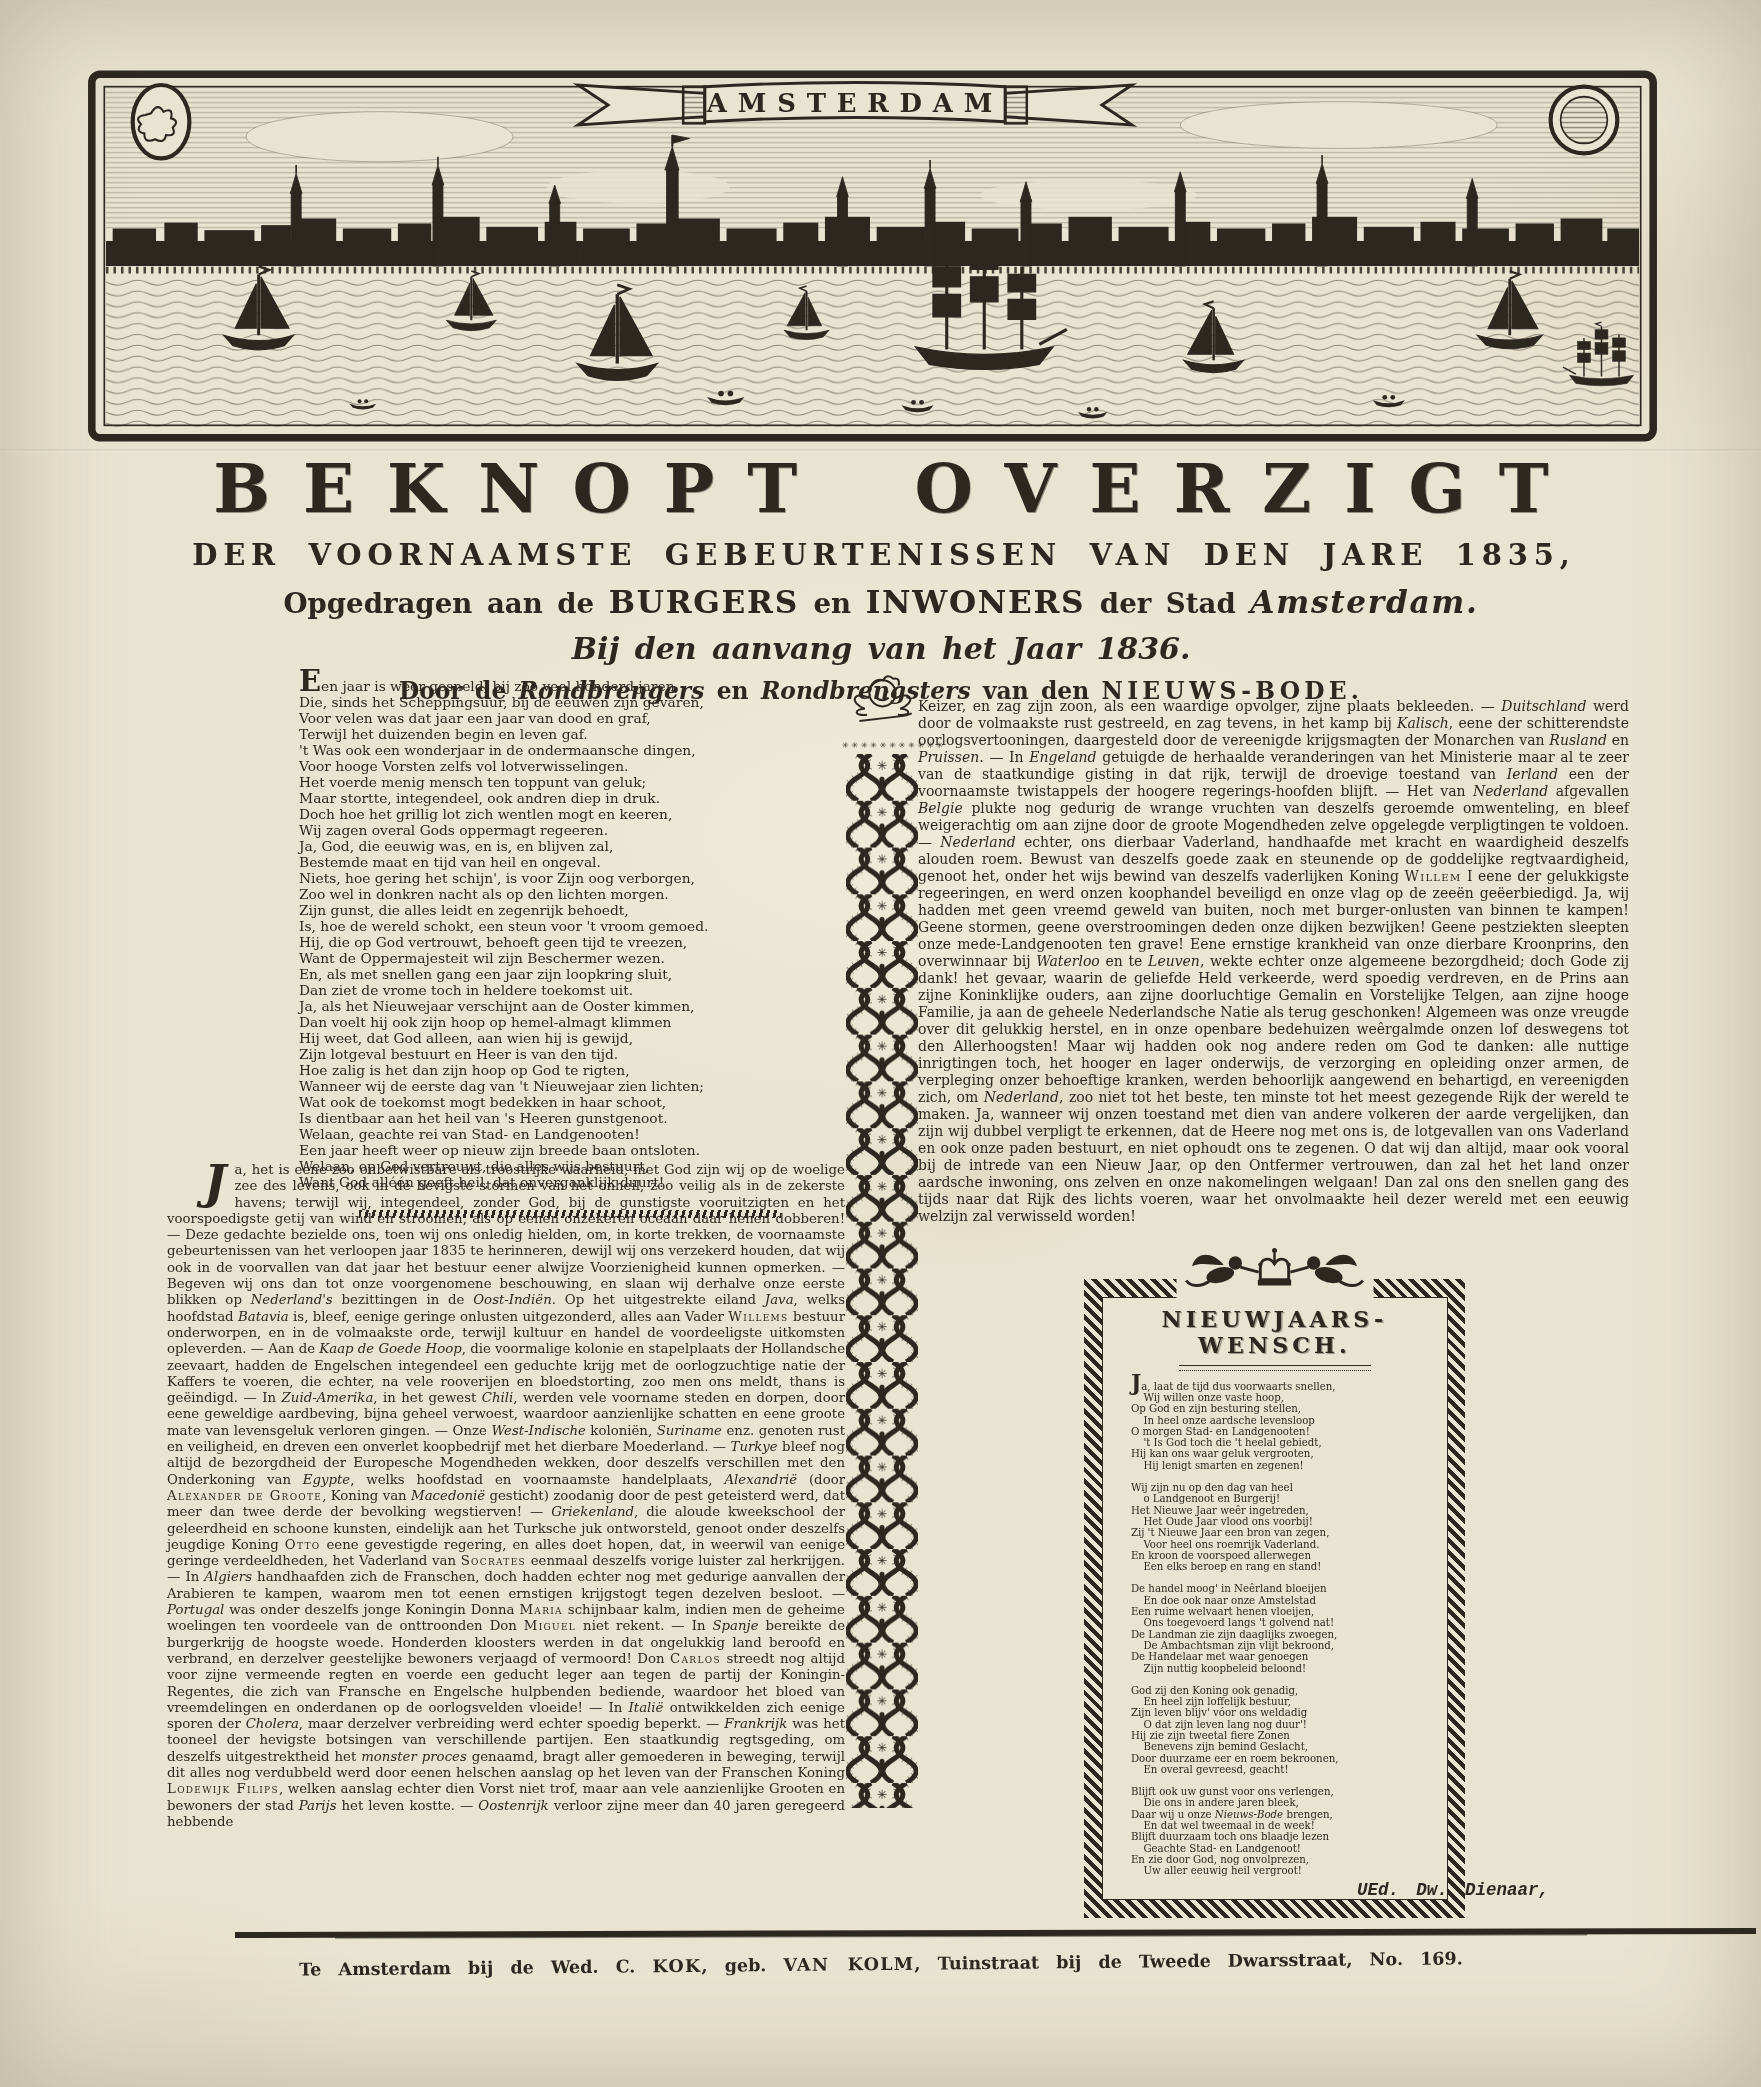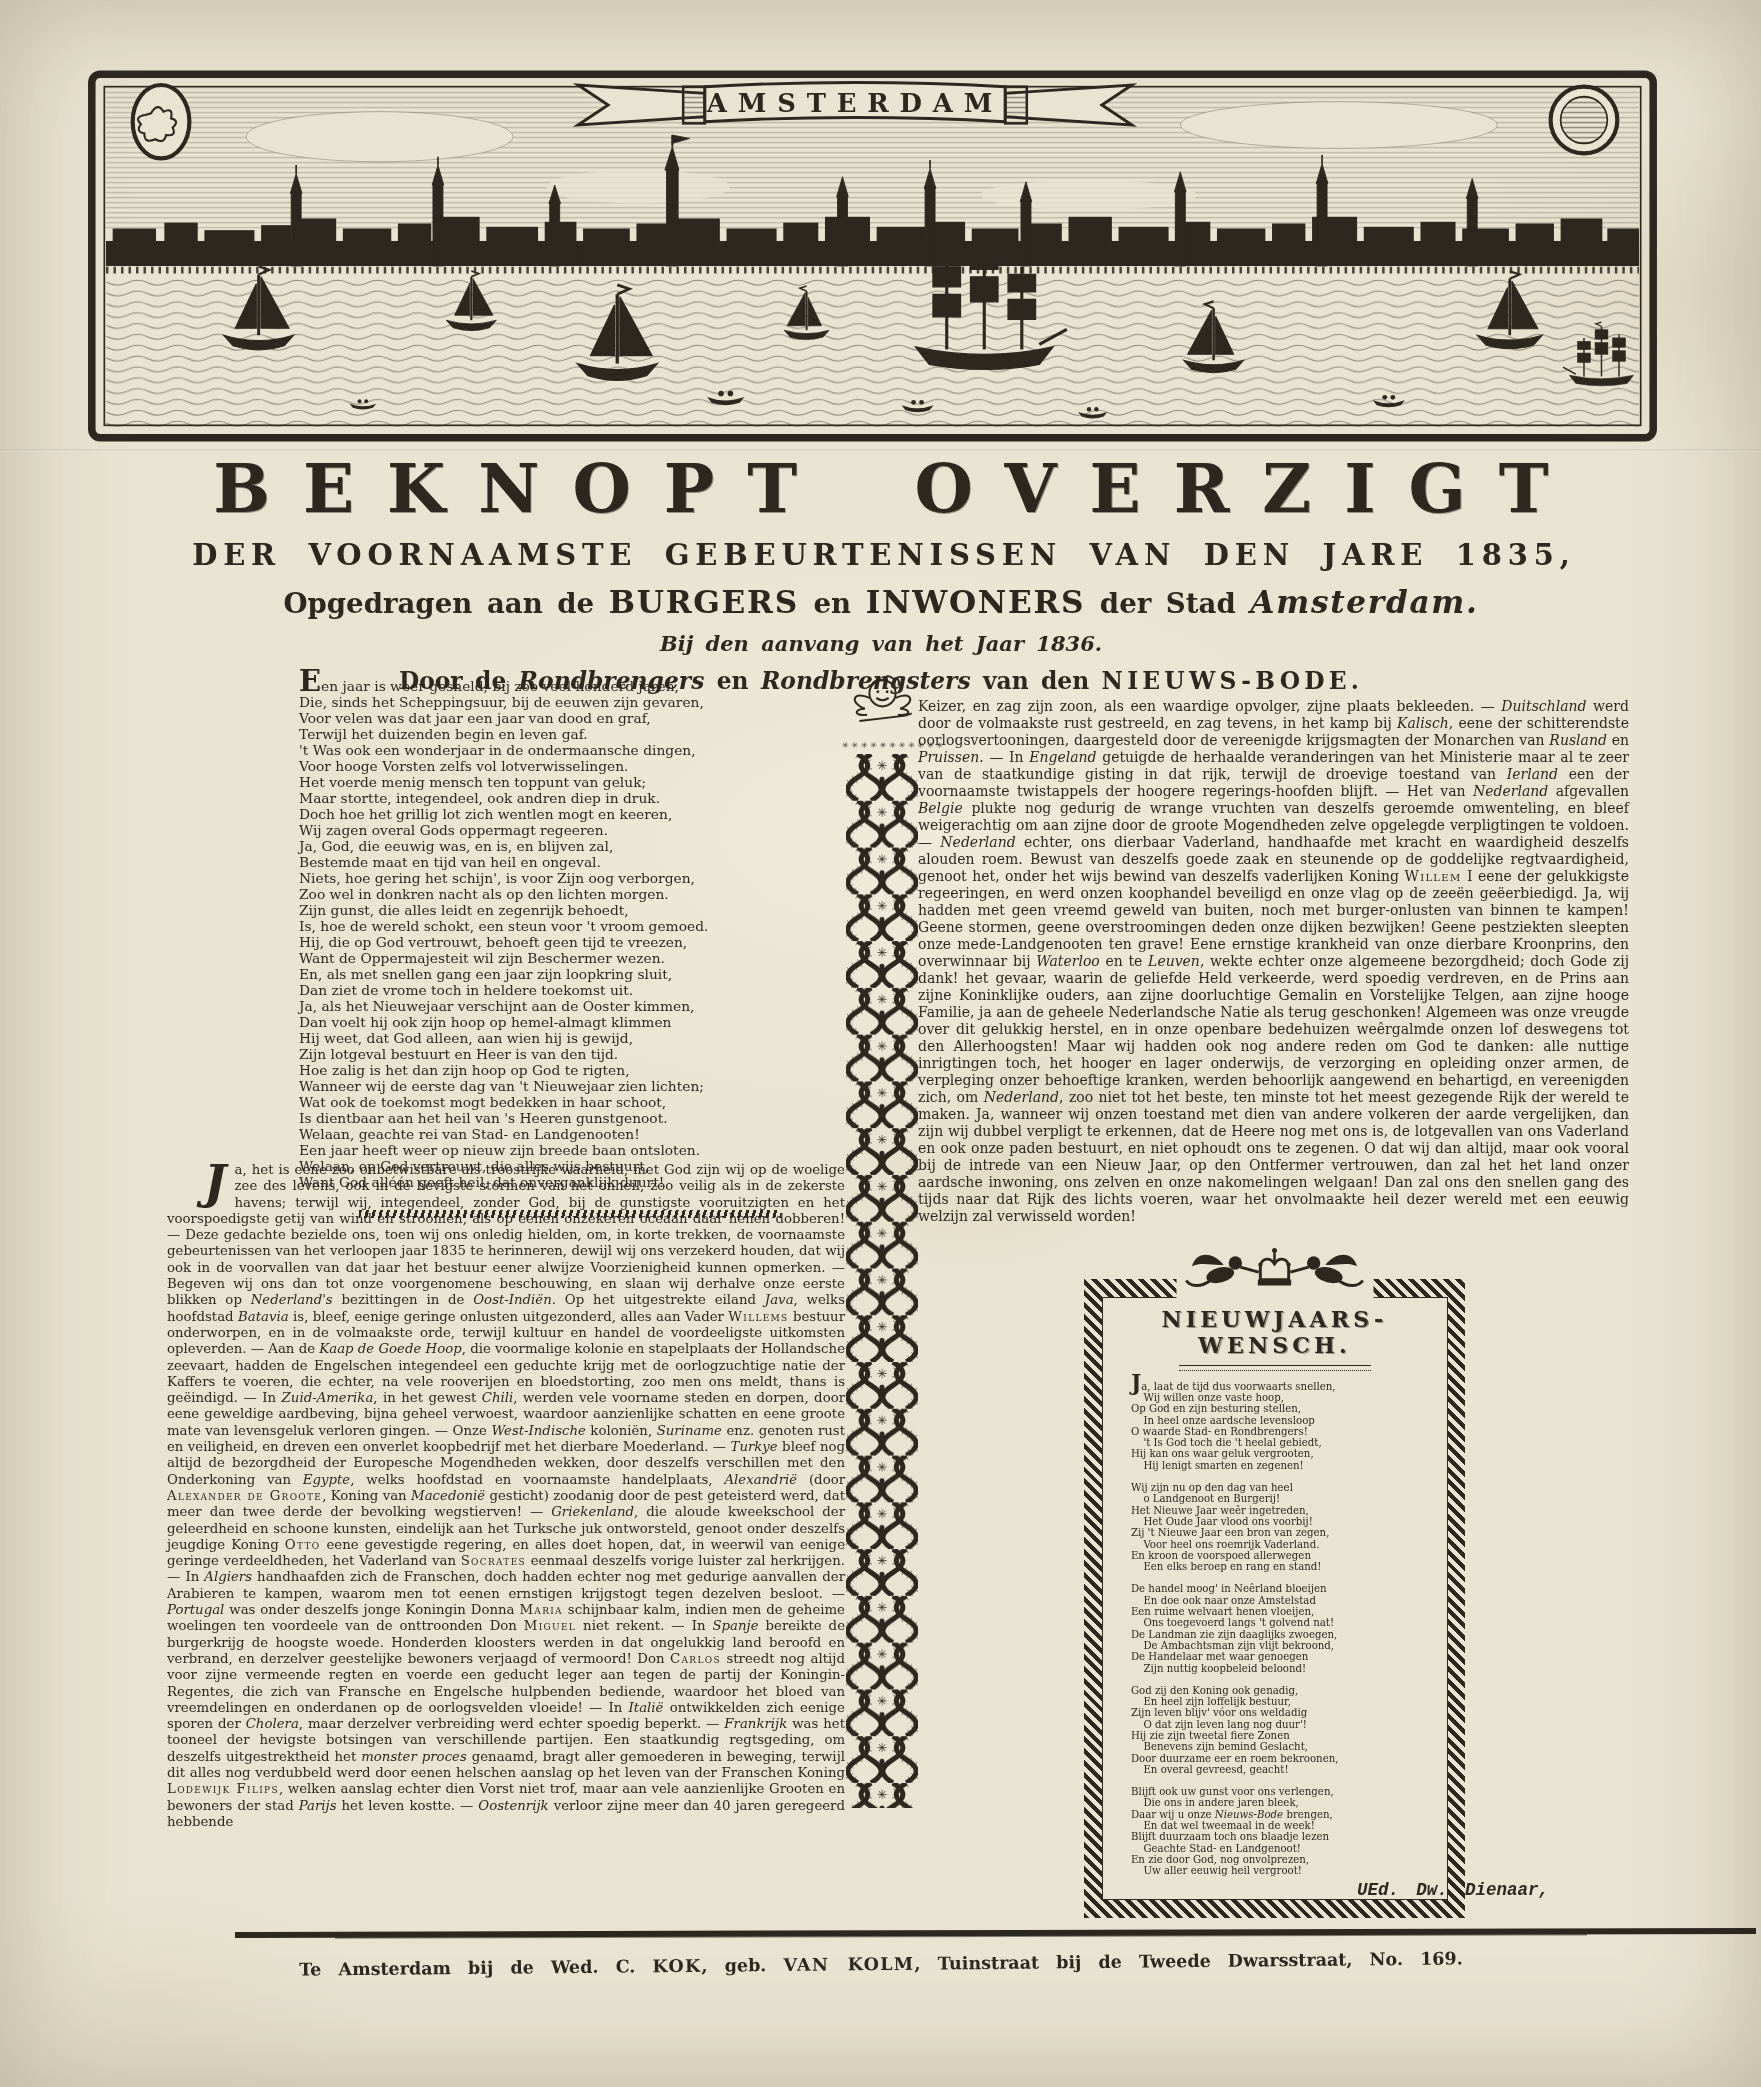"Bij den aanvang van het" .m-sub3 { font-size: 21px -> 30px }
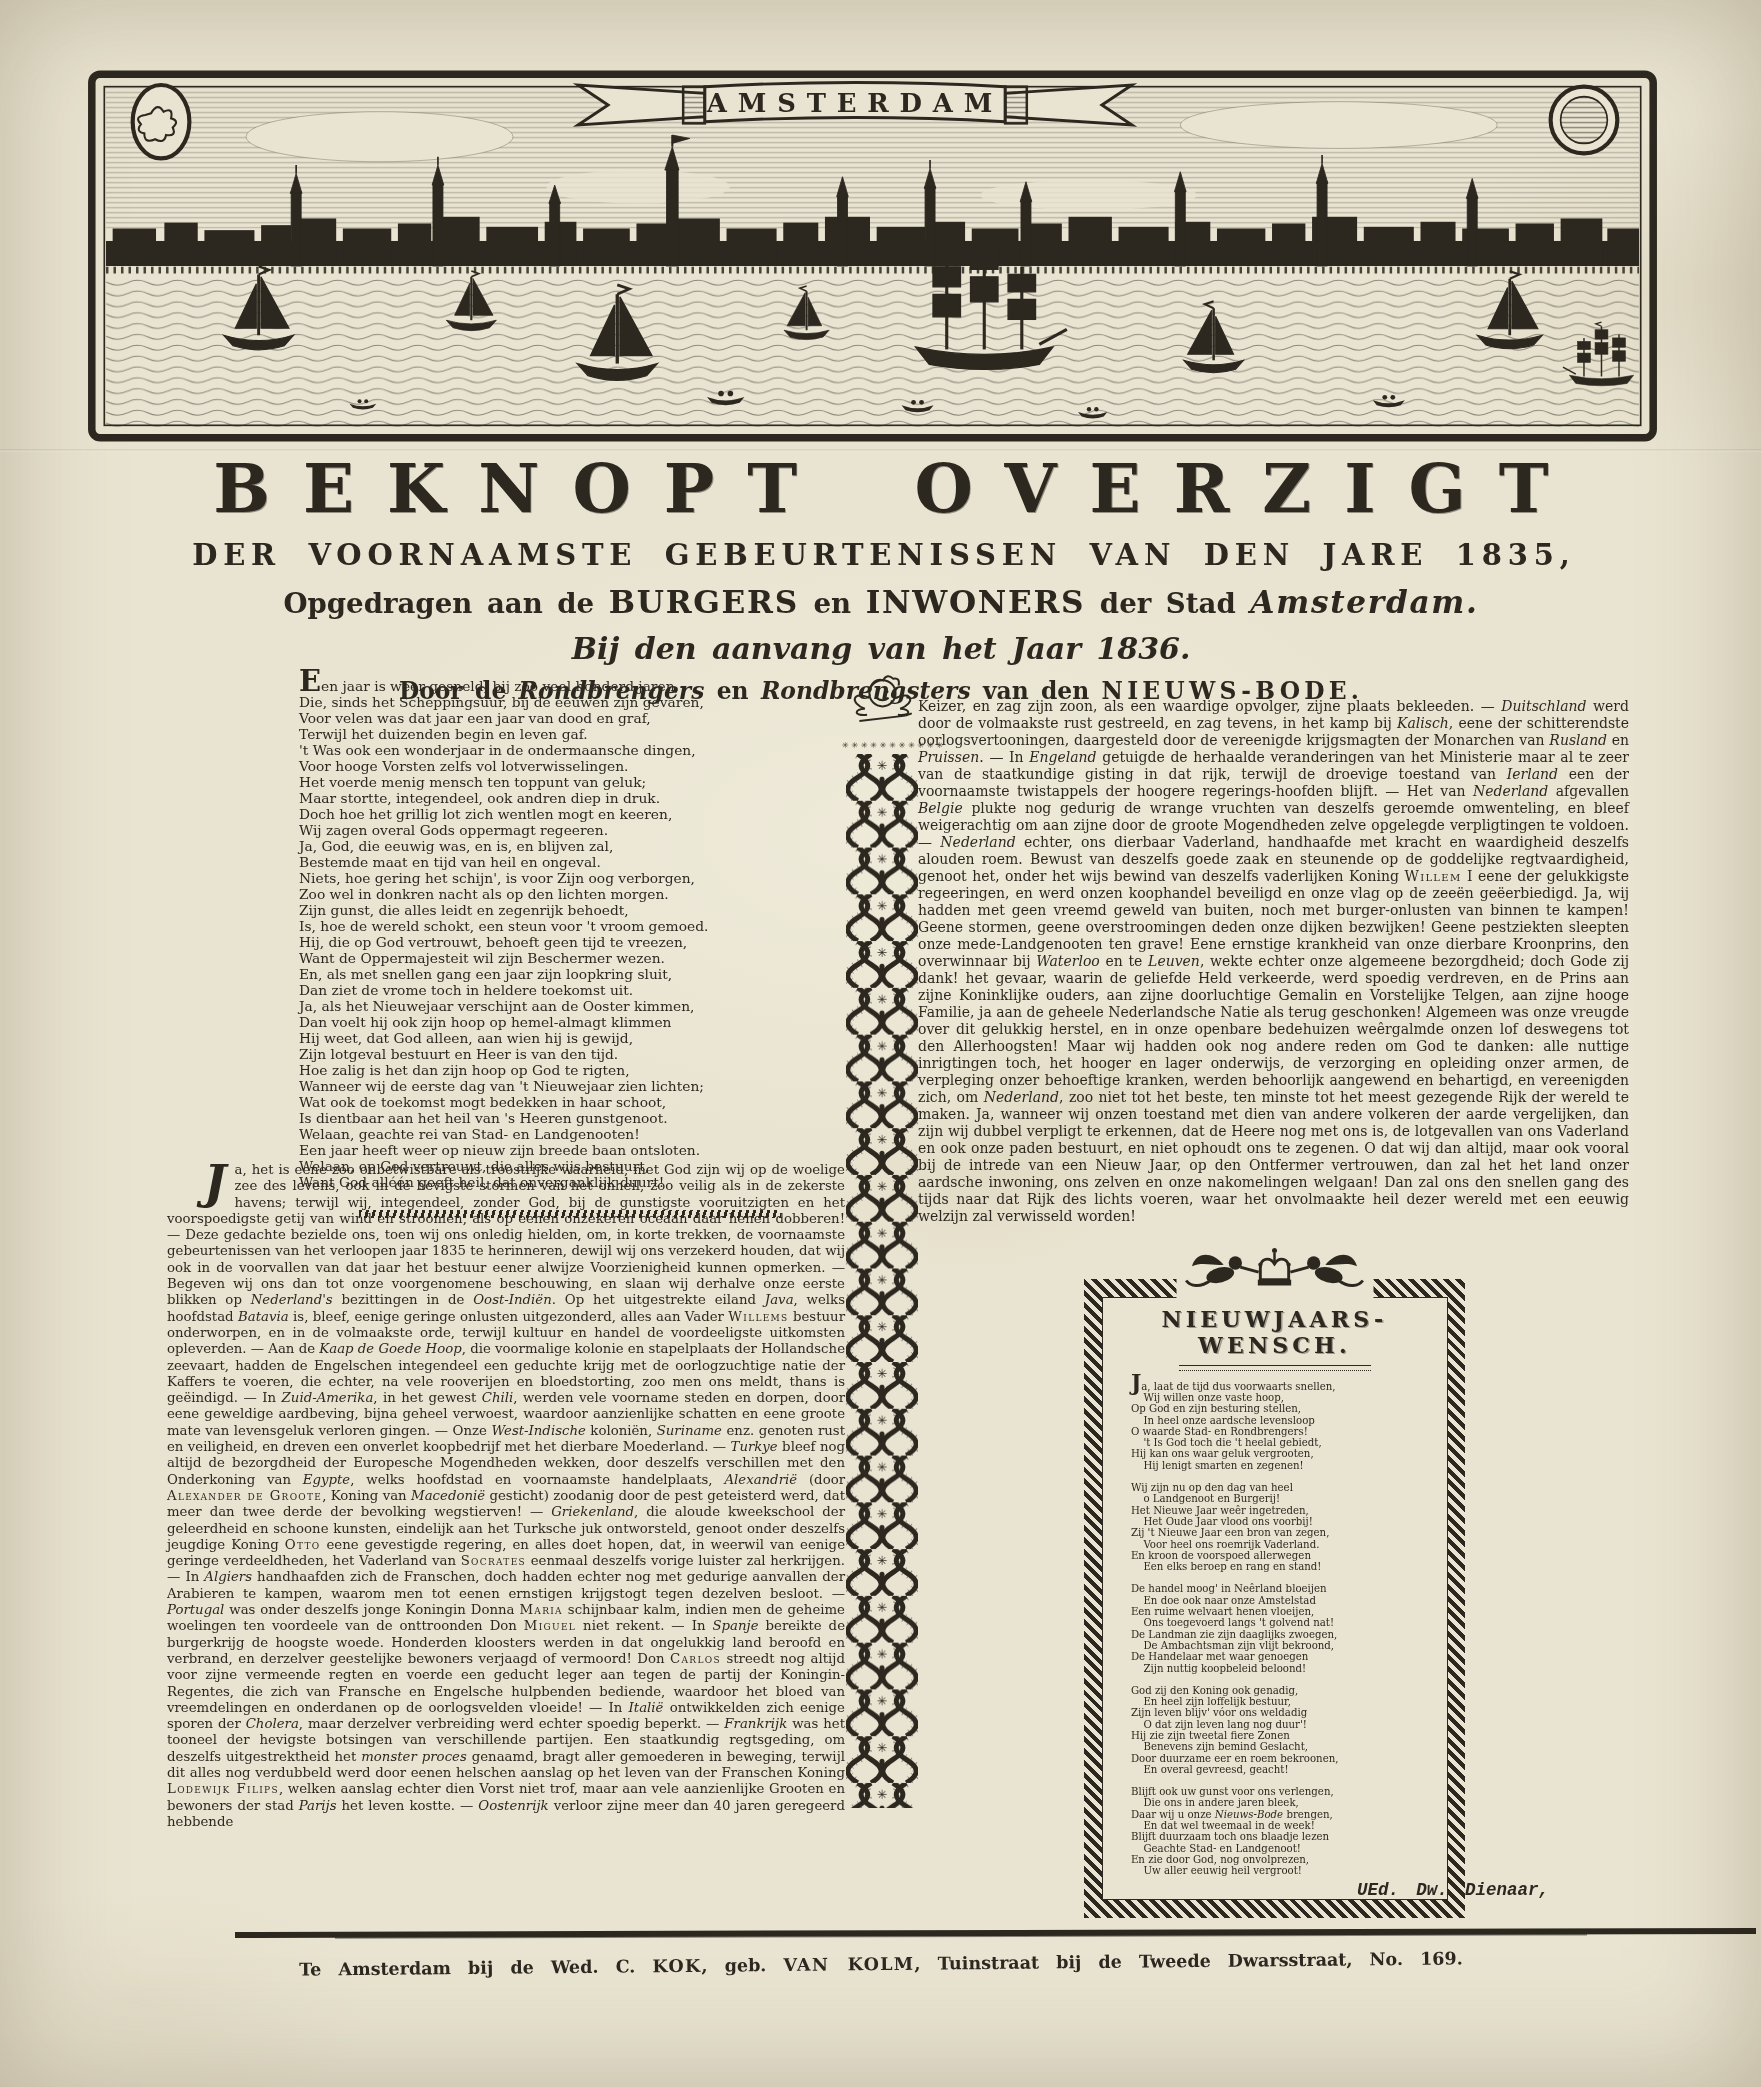"O waarde Stad- en Rondbrengers!" div.pline { text: waarde Stad- en Rondbrengers -> morgen Stad- en Landgenooten }
